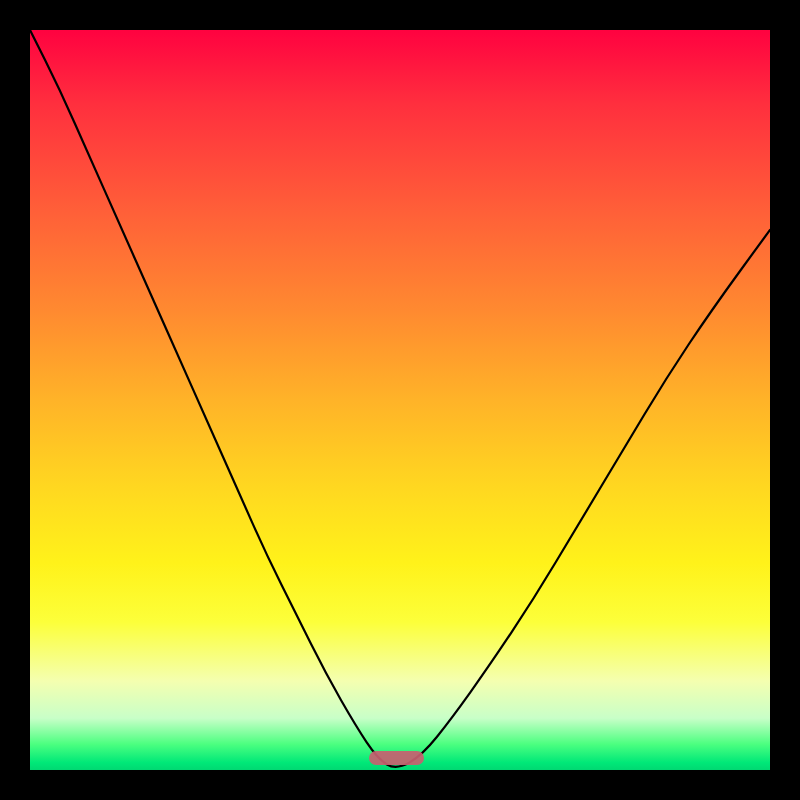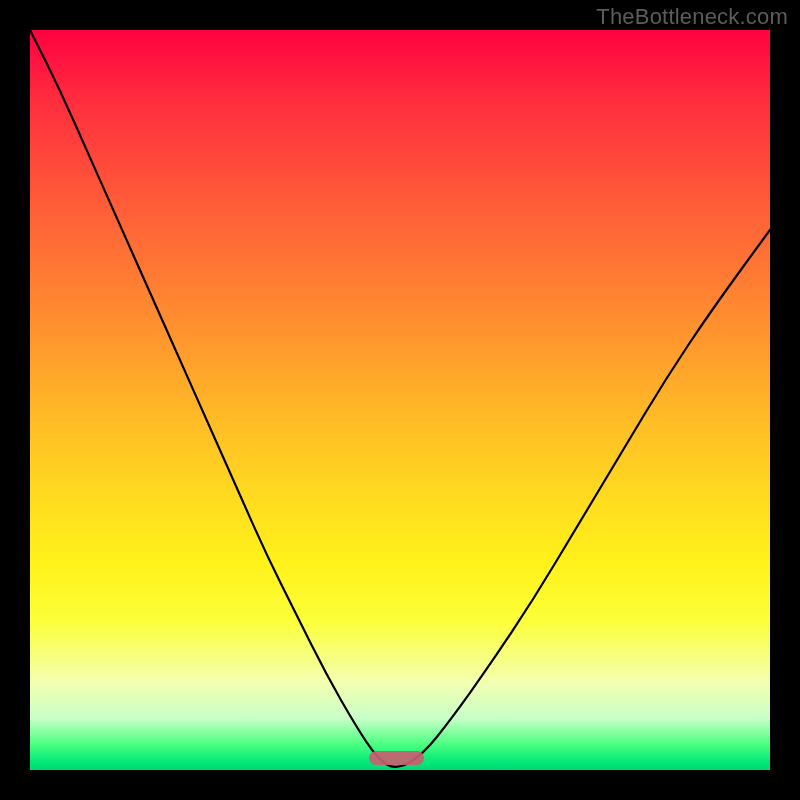"TheBottleneck.com" div.watermark { html: <div>TheBottleneck.com</div> -> none }
